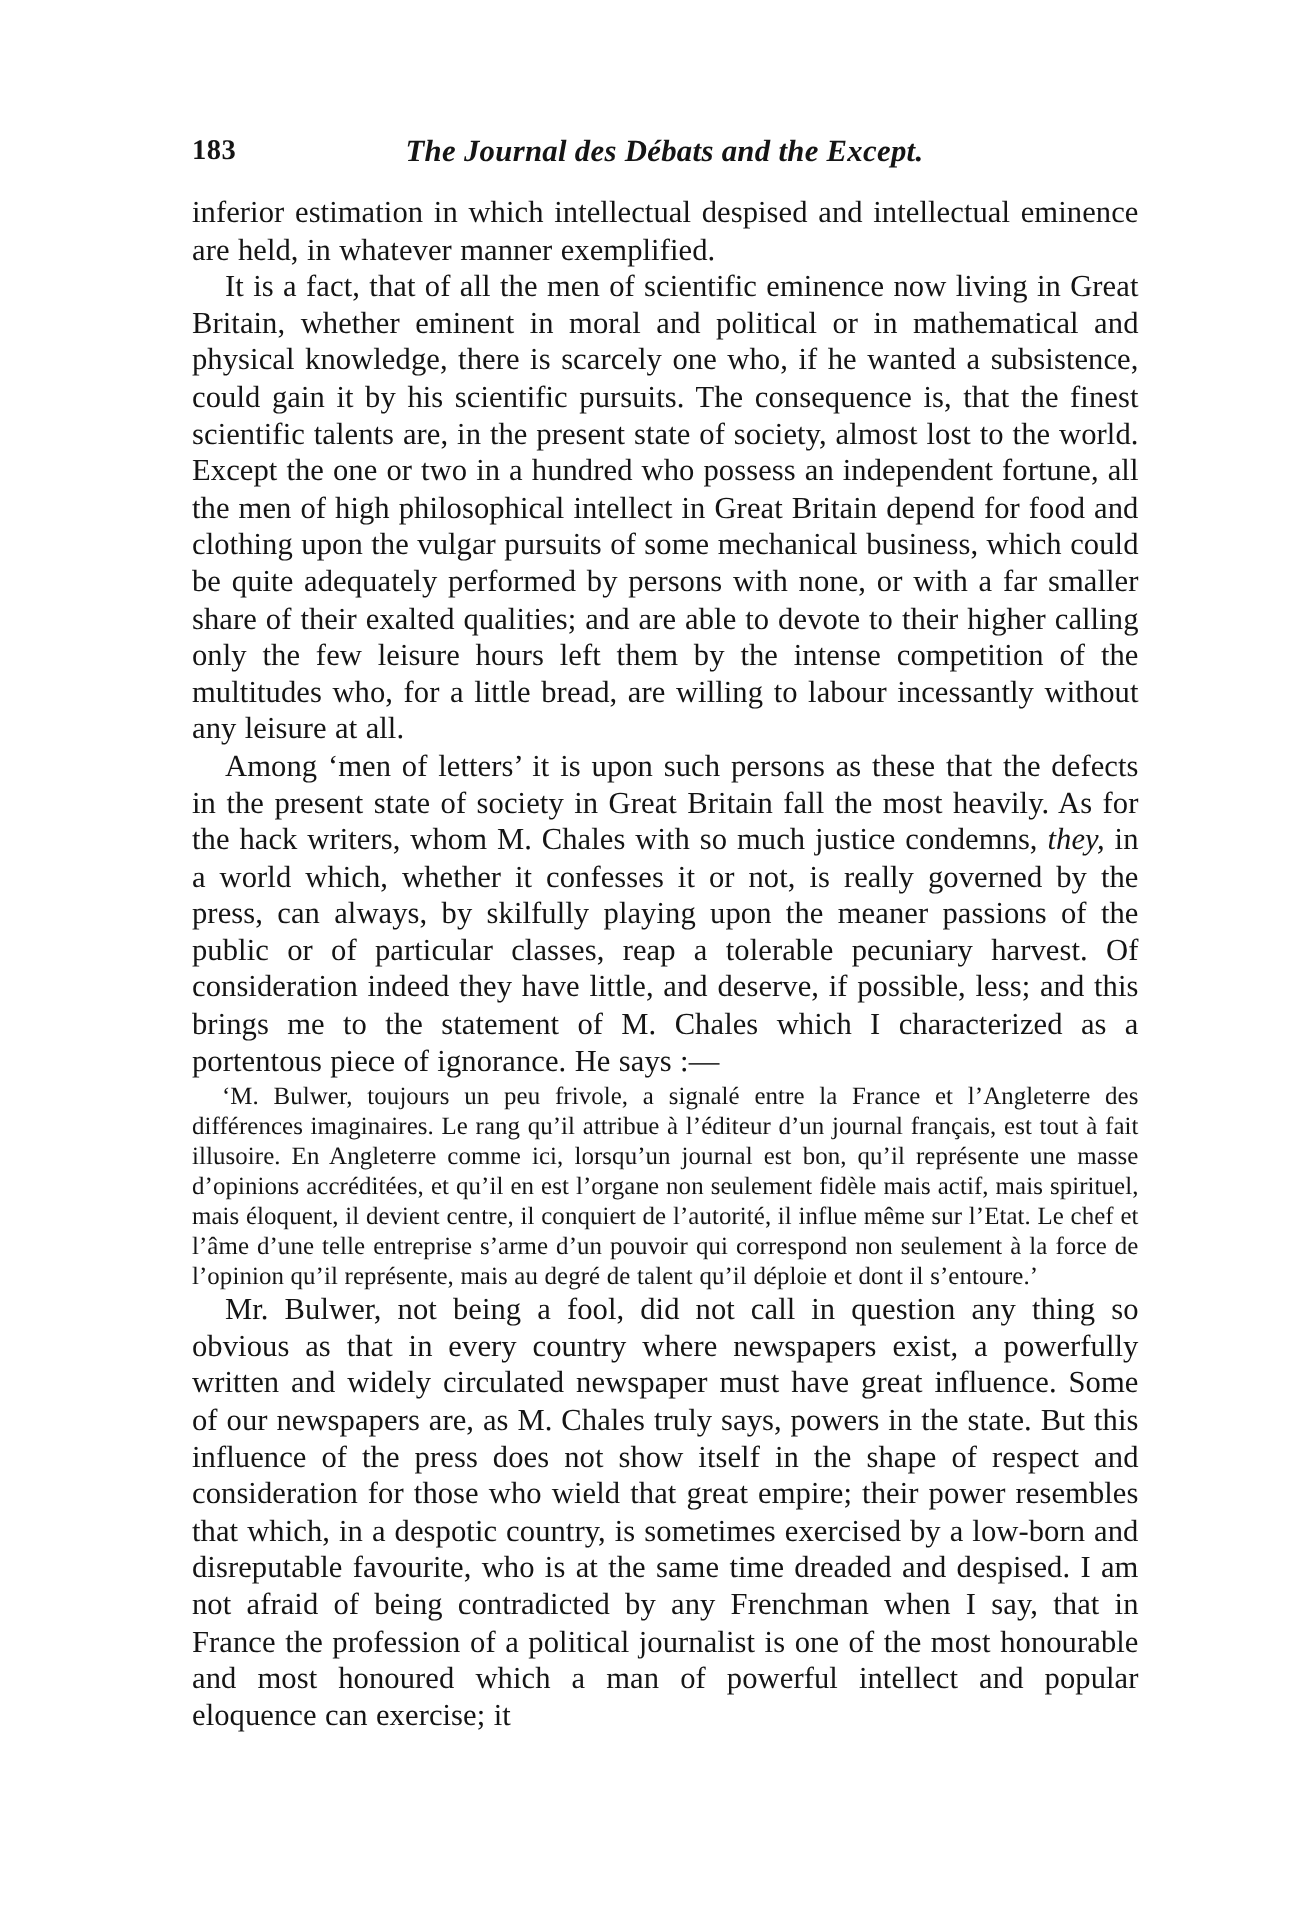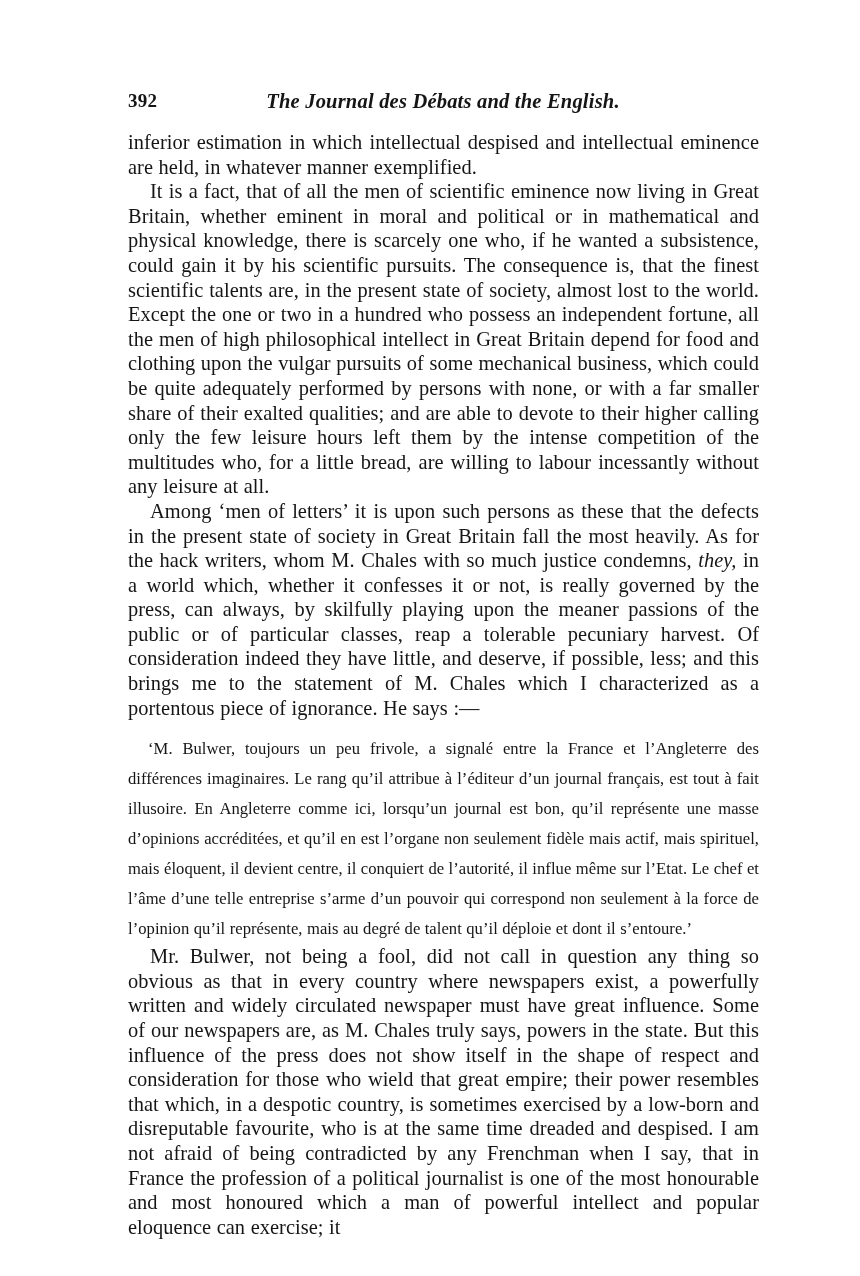"392" span.folio { text: 392 -> 183 }
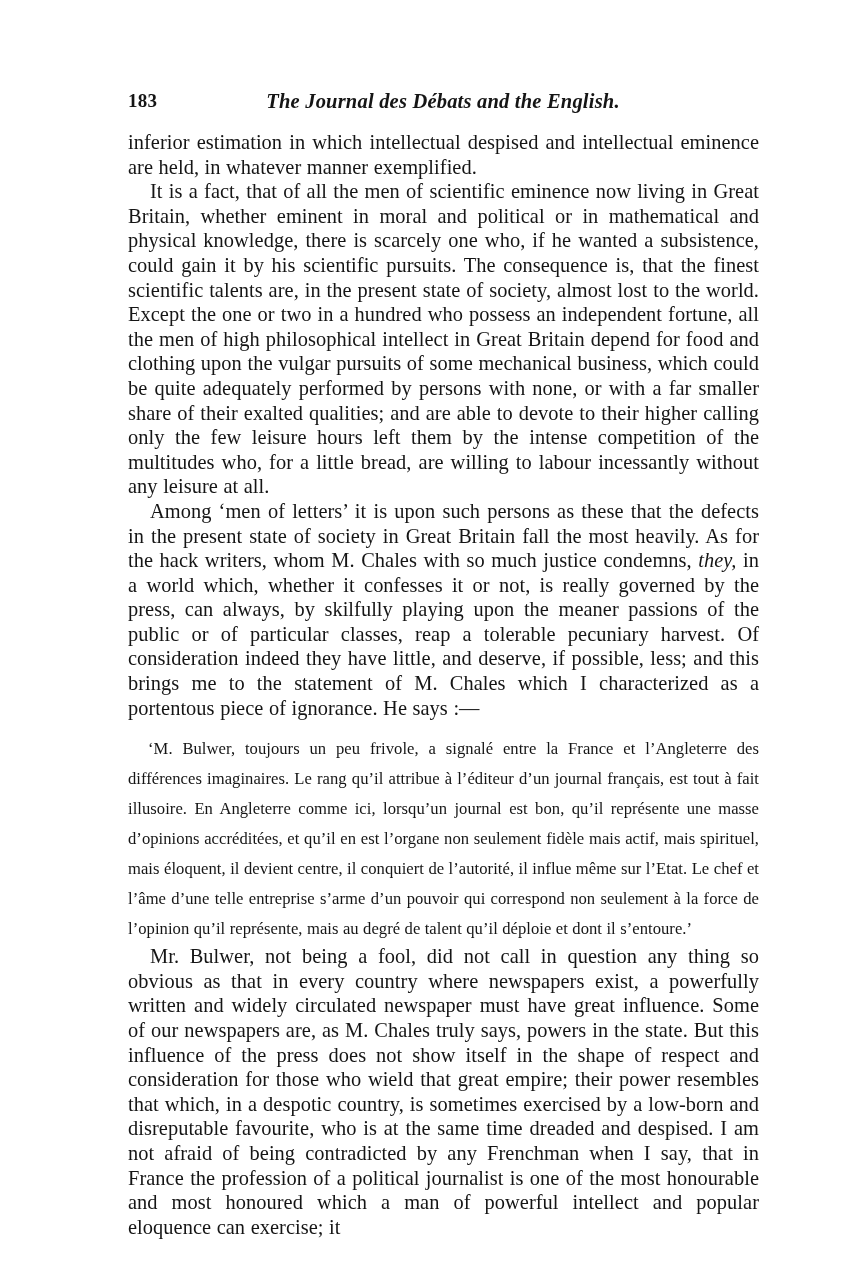"The Journal des Débats and" span.head-title { text: English -> Except }
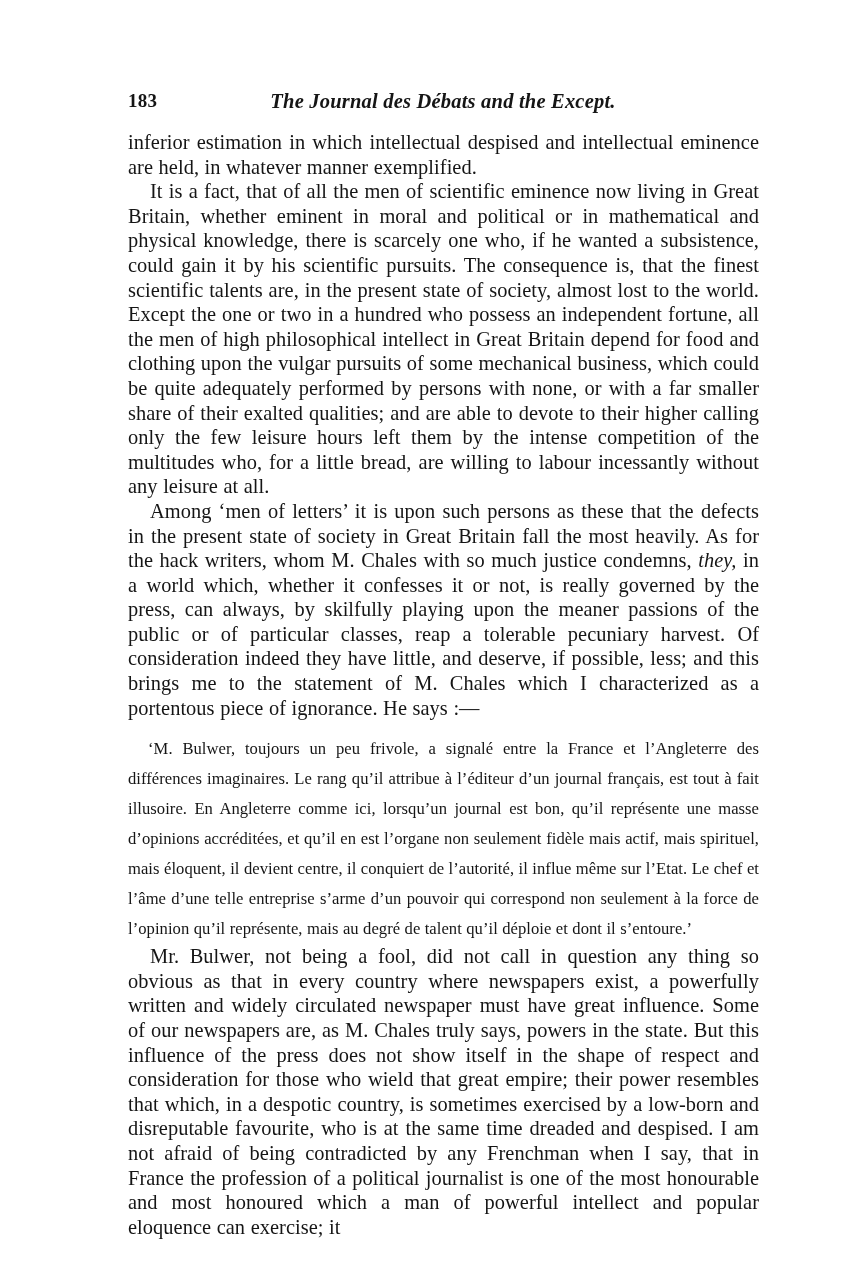"‘M. Bulwer, toujours un peu" p.quote-fr { line-height: 30px -> 20px; margin-top: 14px -> 1px }
